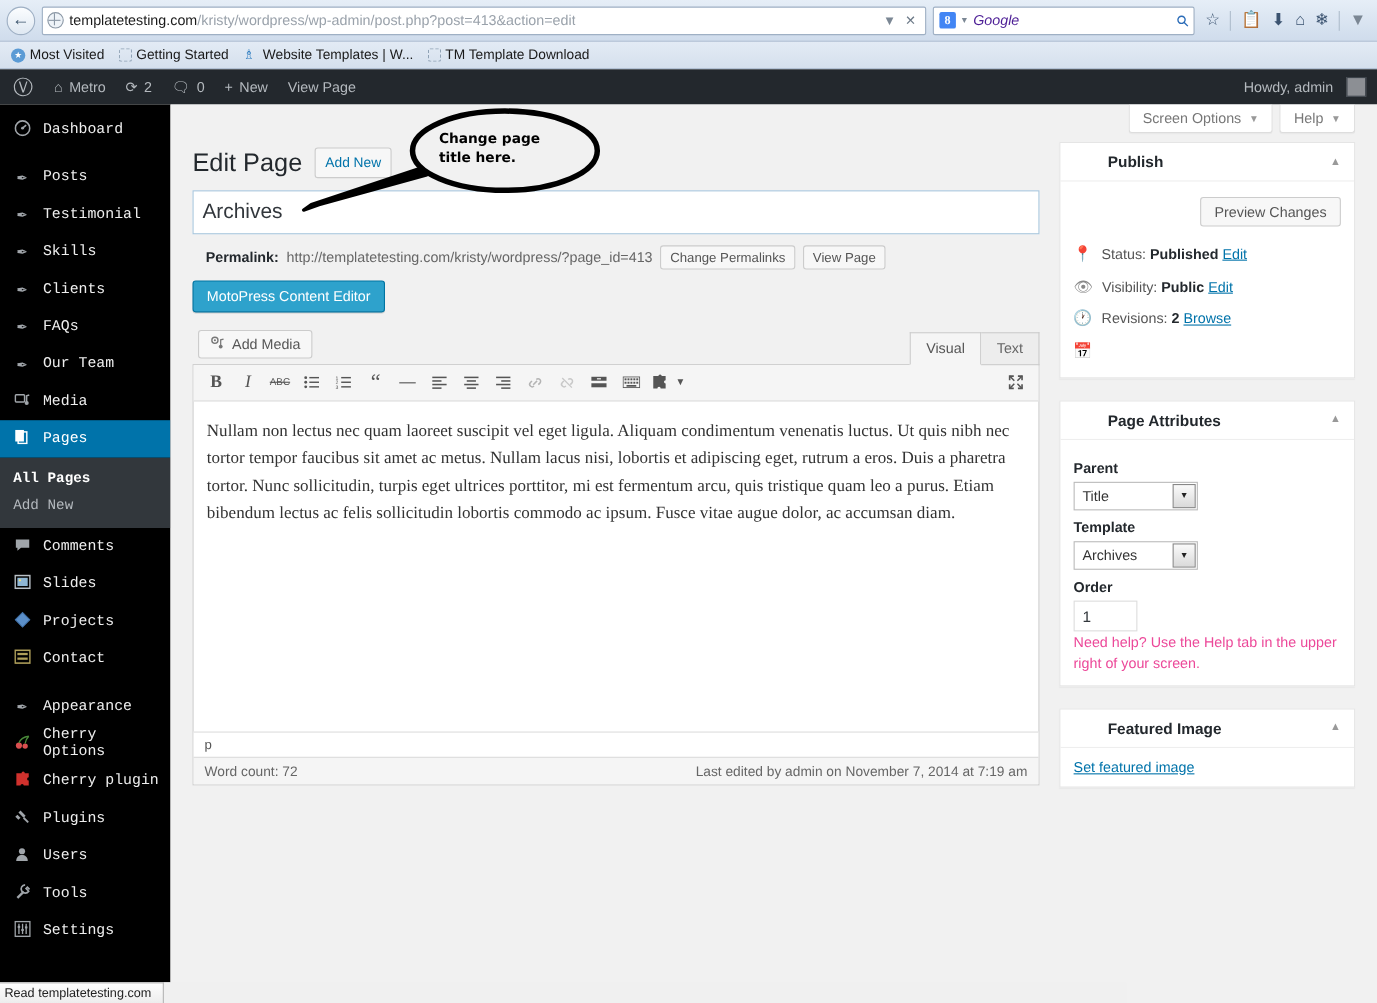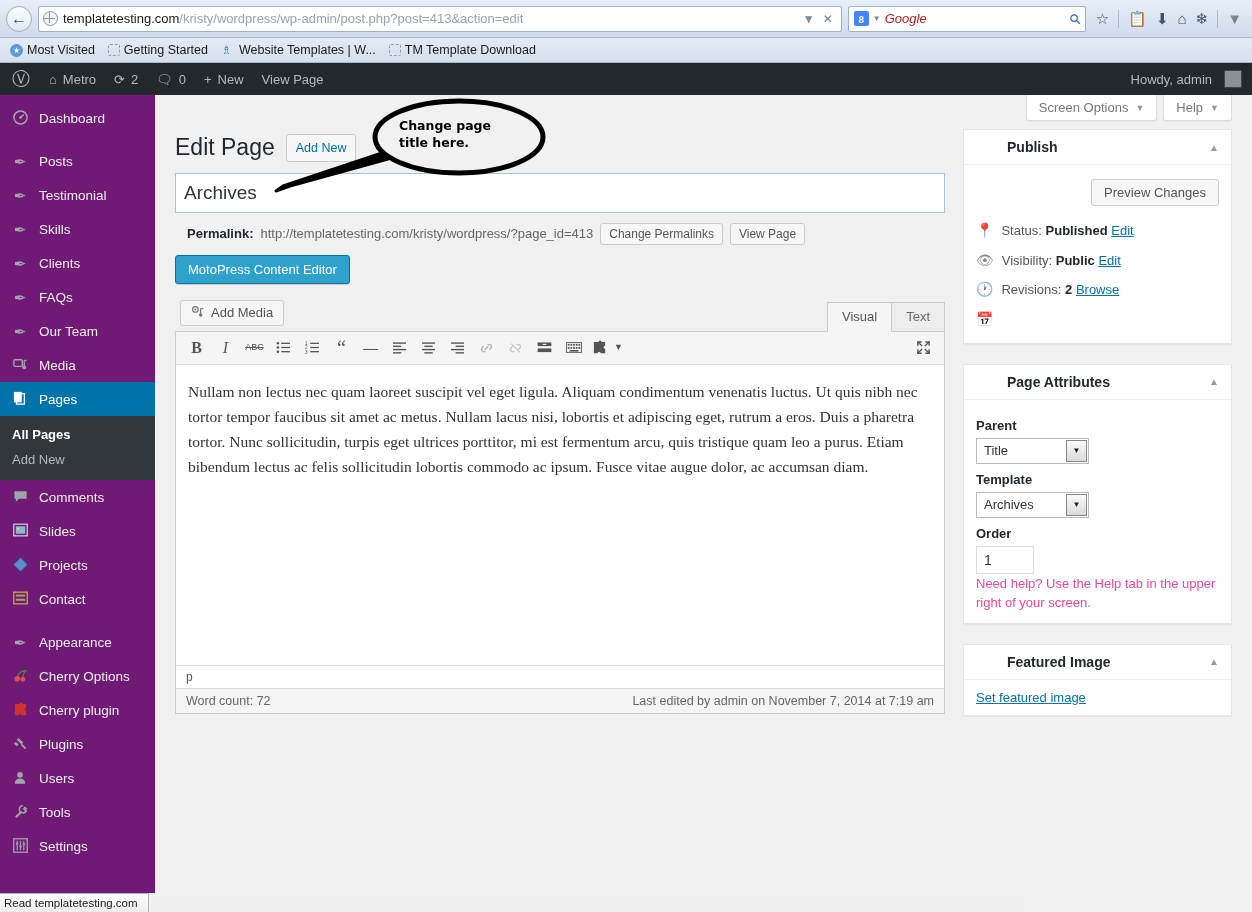"Google" .search-ph { color: #b91c1c -> #4c1d95 }
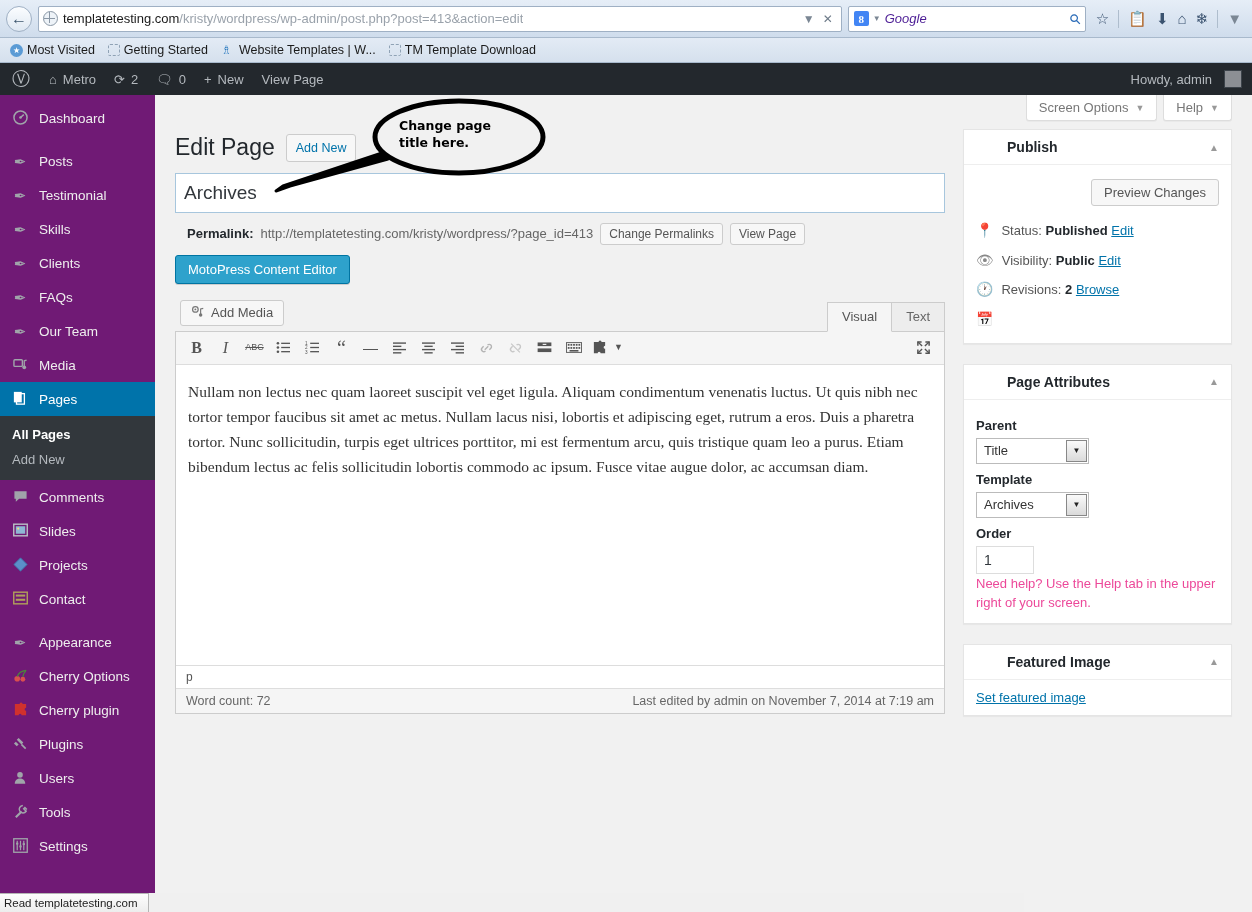"Dashboard" #adminmenu { background: #701a75 -> #000000; font-family: none -> Liberation Mono, monospace }
